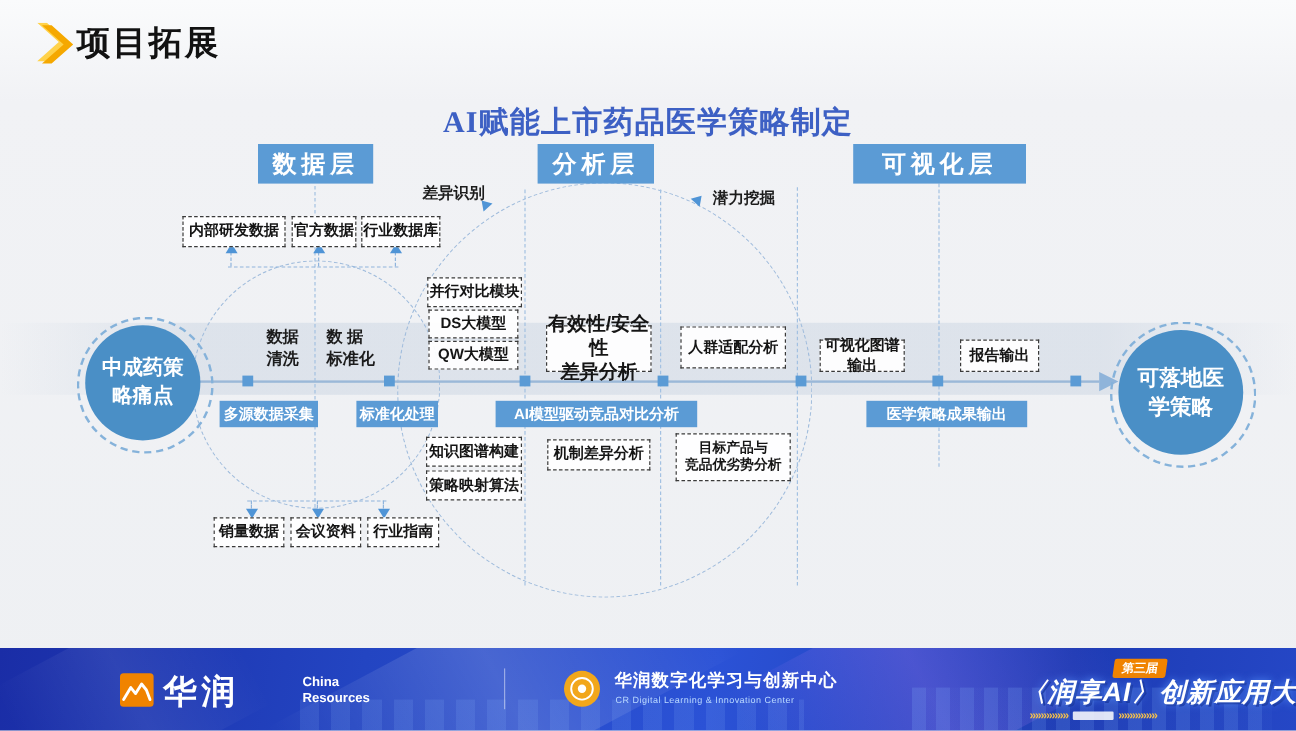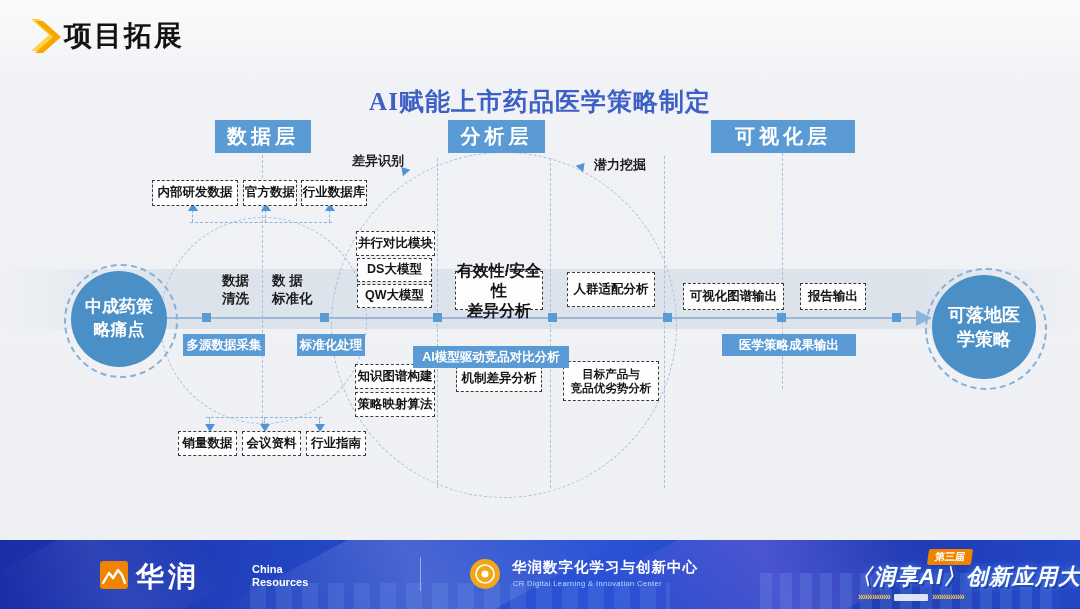"可视化图谱输出" .v1 { width: 101px -> 71px }
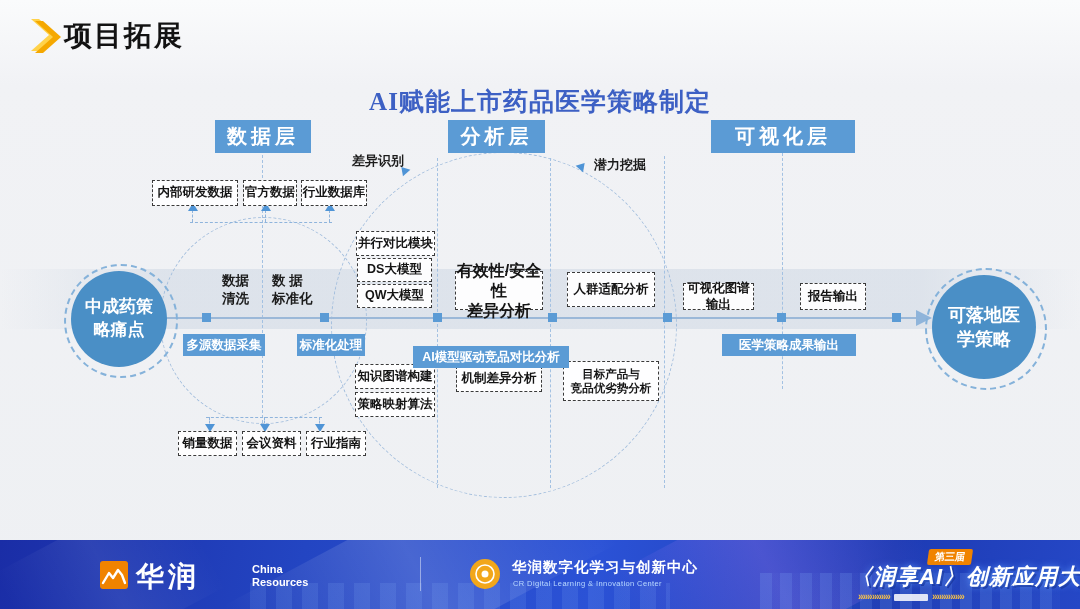"AI模型驱动竞品对比分析" .s3 { margin-top: 12px -> none; width: 156px -> 168px }
